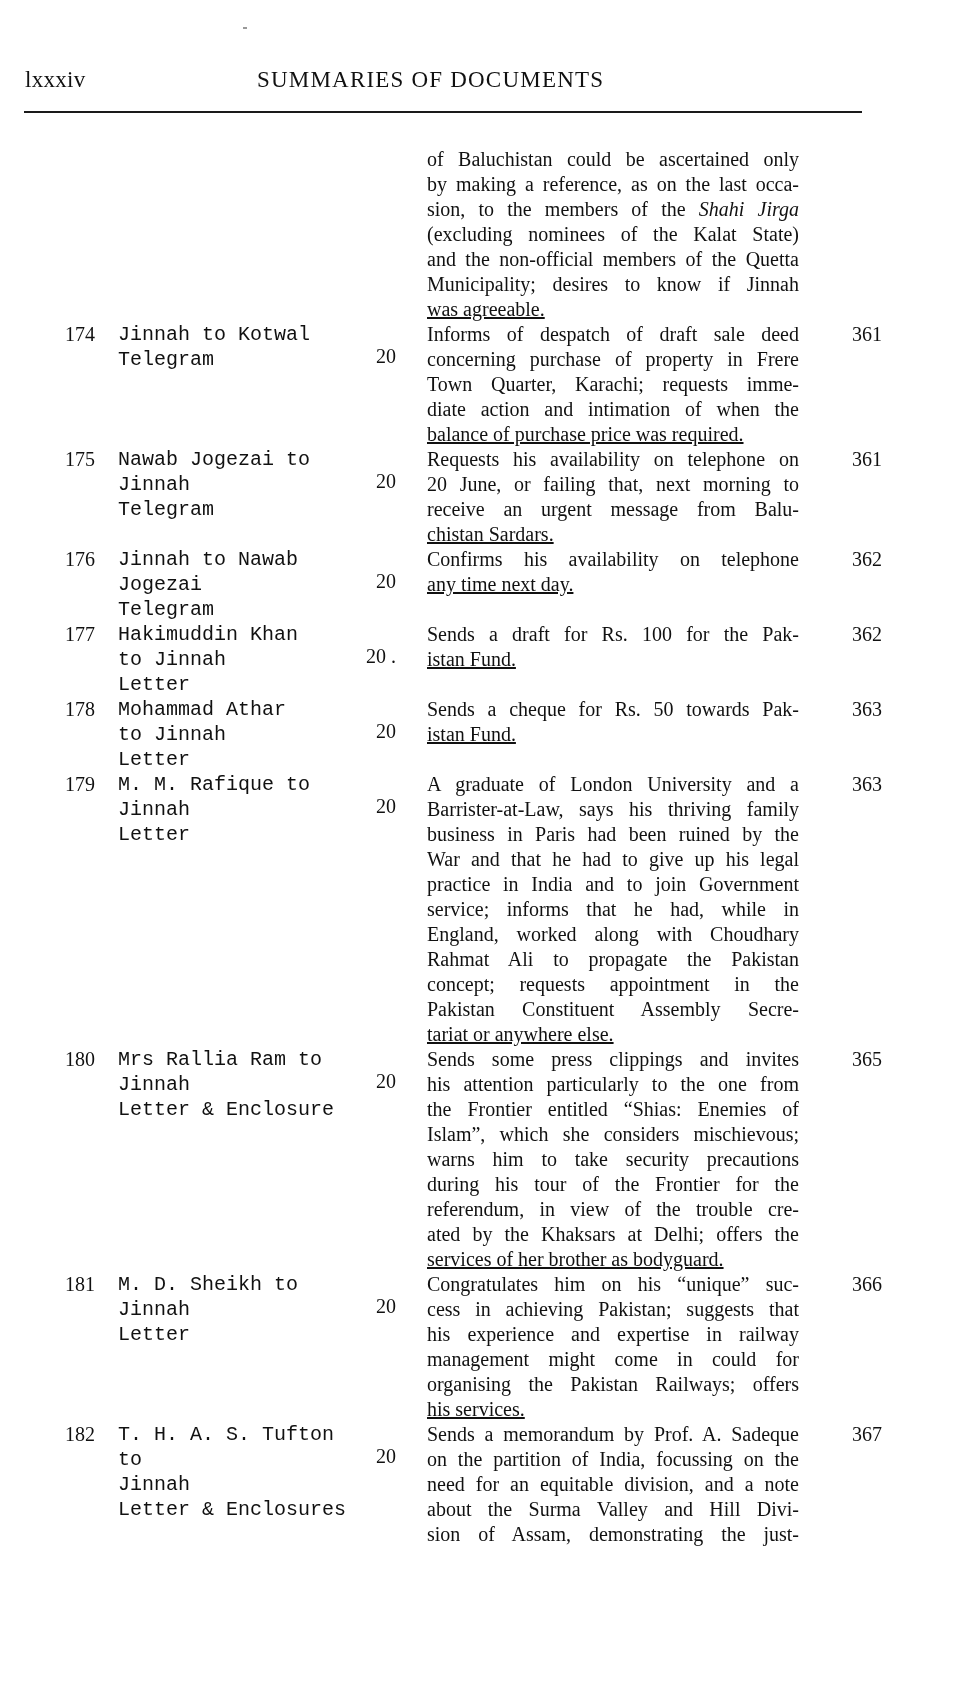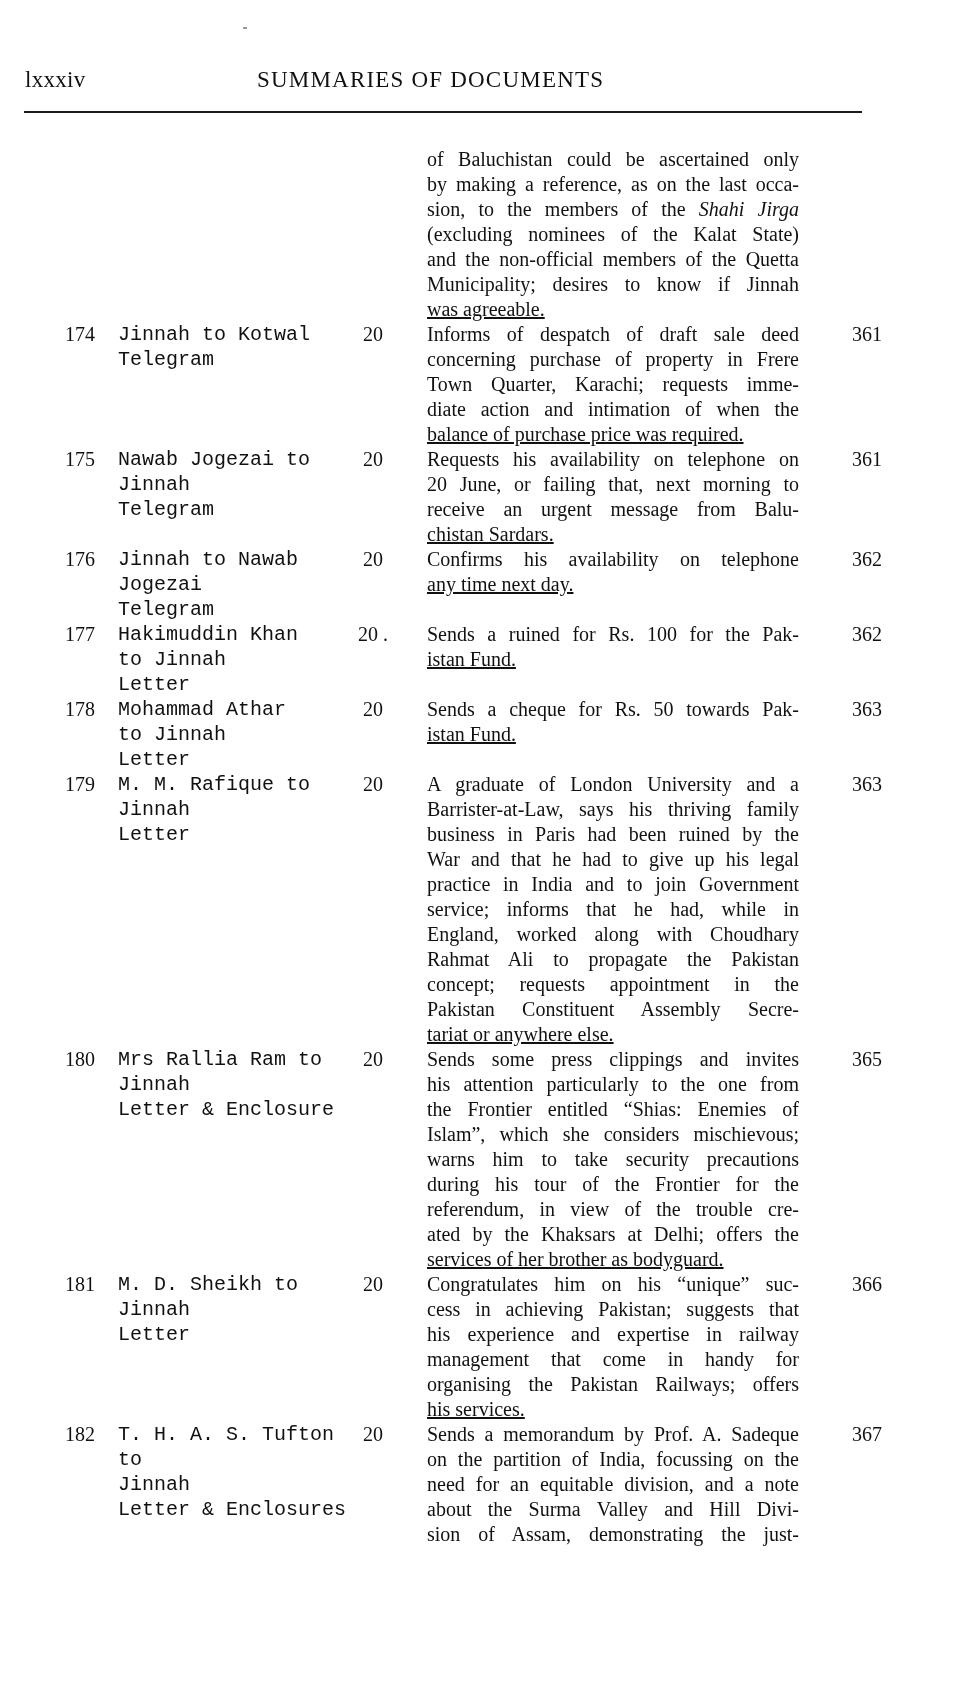"20" .col-date { margin-top: none -> 22px; text-align: center -> right }
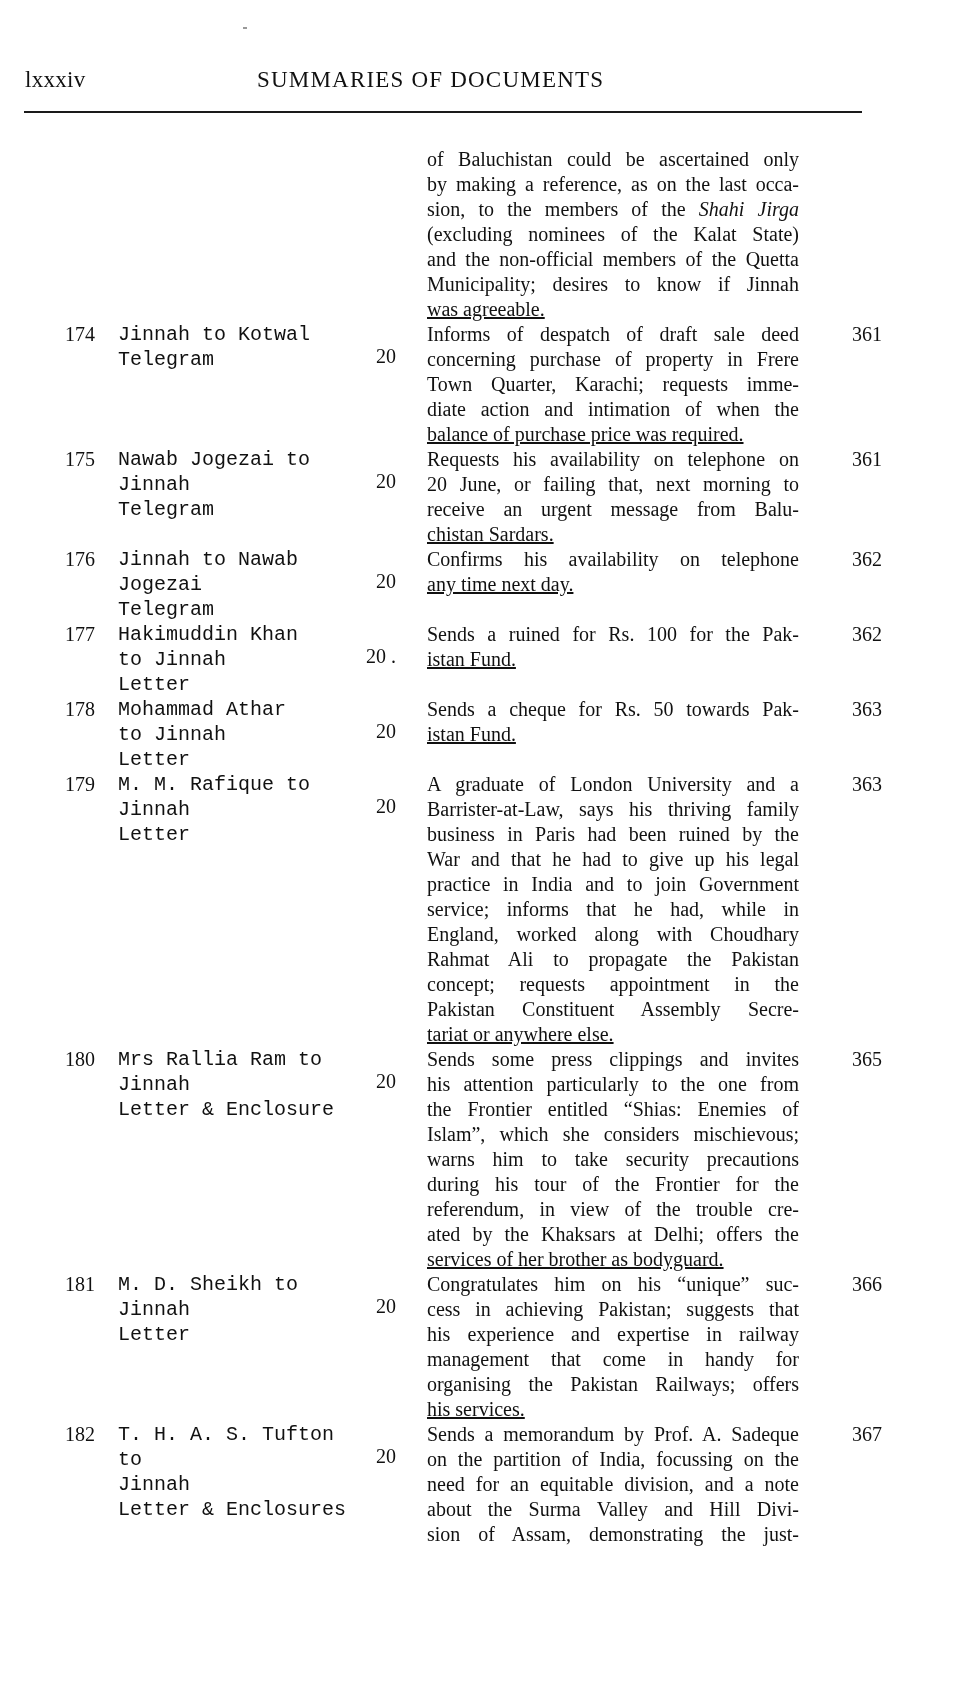"Sends a ruined for Rs." span.line { text: ruined -> draft }
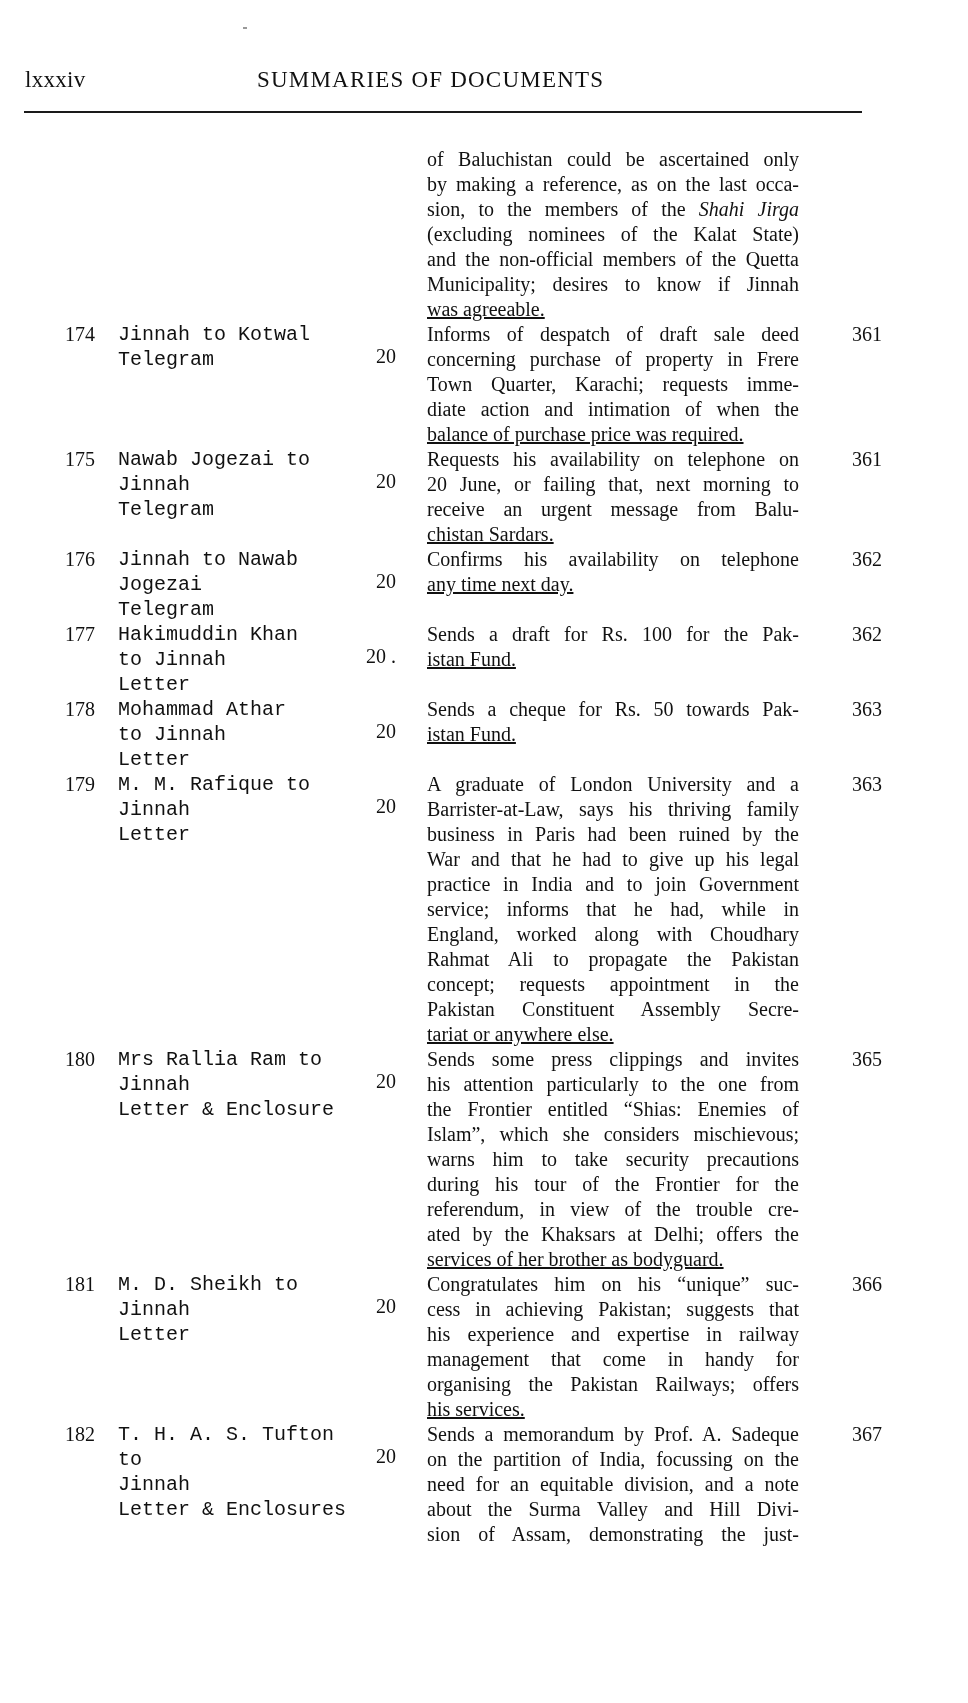"management that come in handy" span.line { text: that come in handy -> might come in could }
